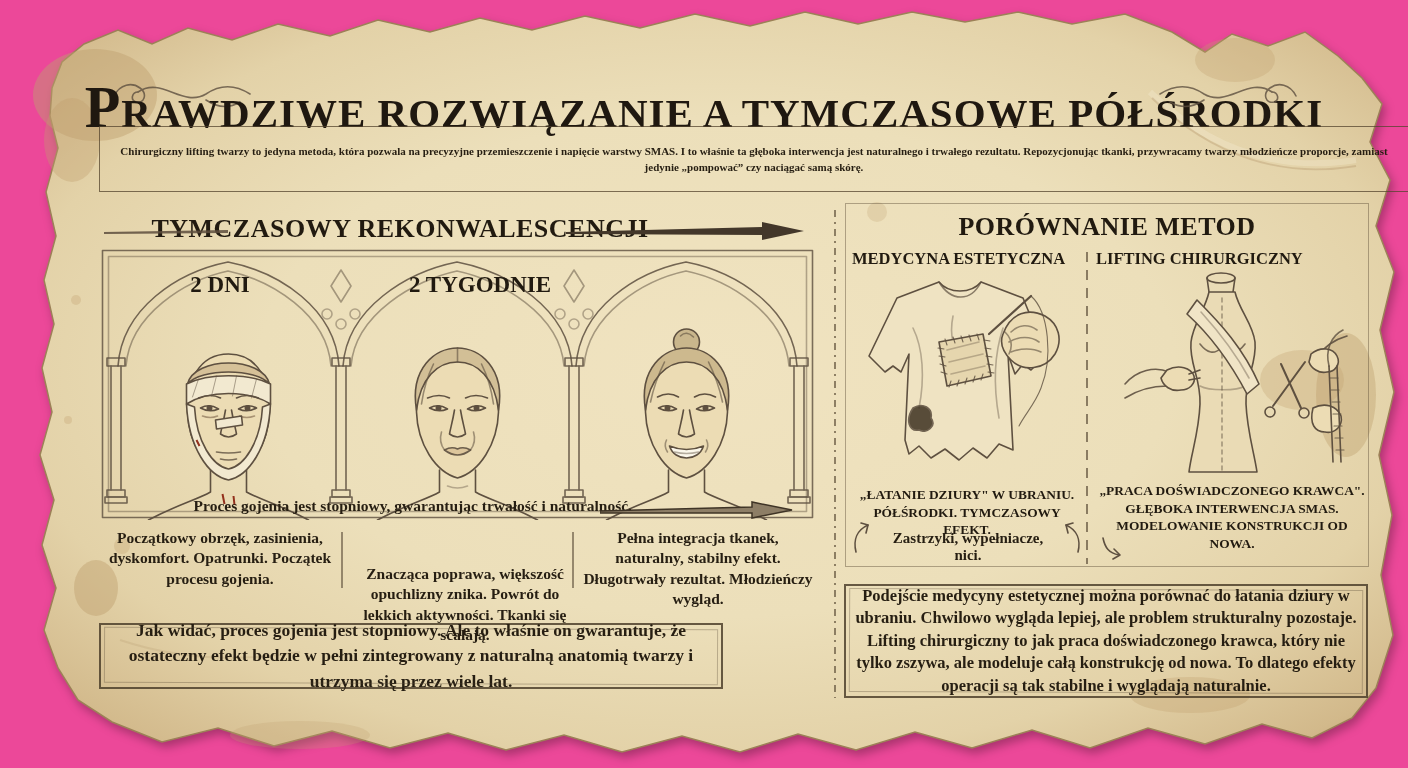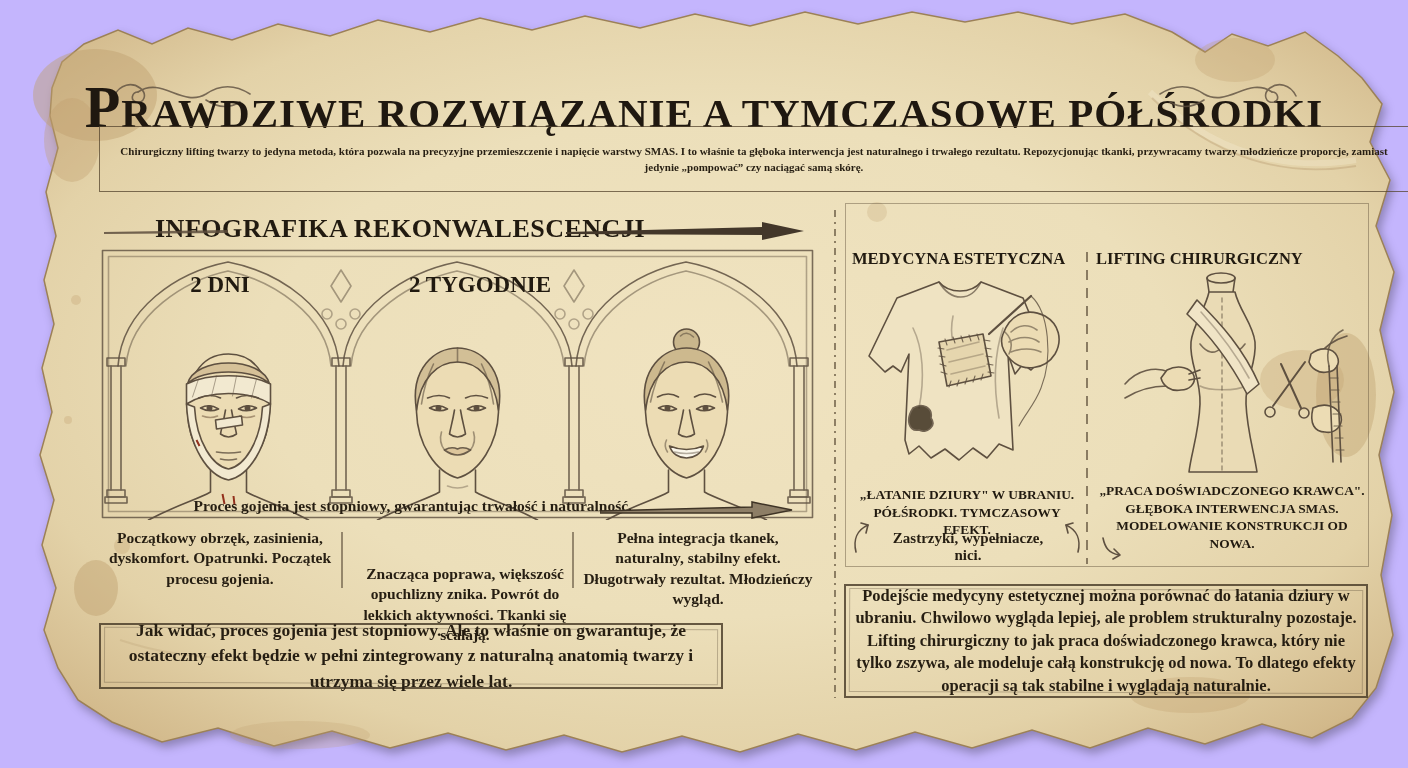"PRAWDZIWE ROZWIĄZANIE A TYMCZASOWE" .stage { background: #c4b5fd -> #ec4899 }
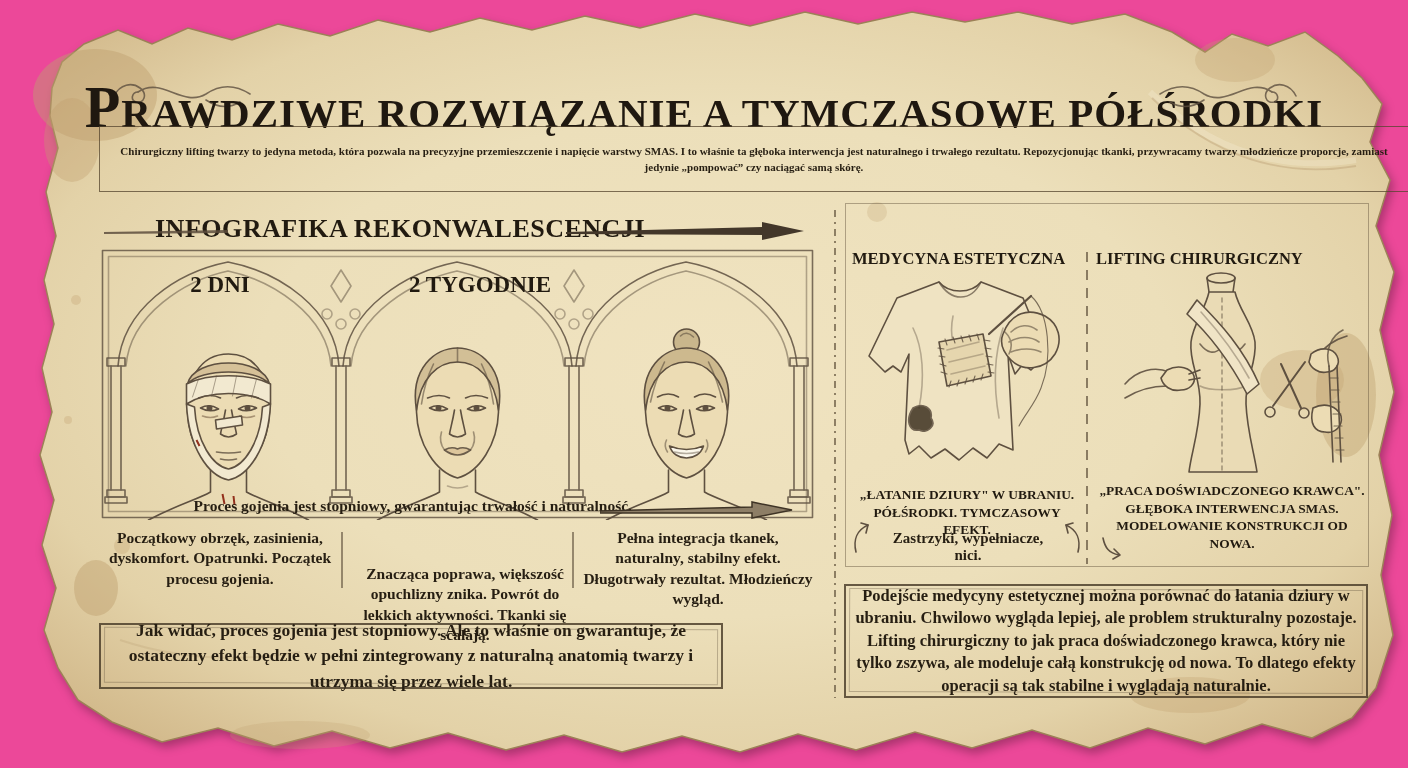"INFOGRAFIKA REKONWALESCENCJI" div.abs { text: INFOGRAFIKA -> TYMCZASOWY }
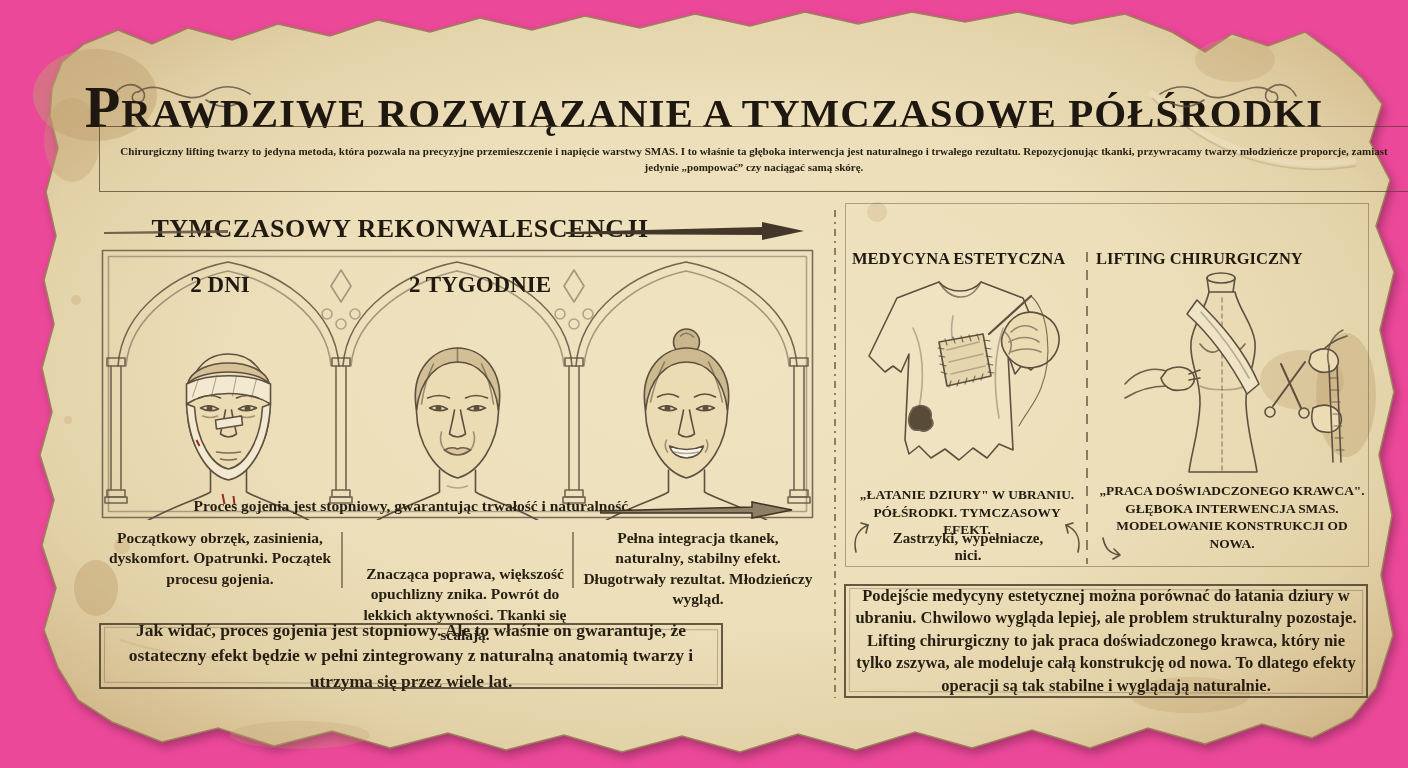"PORÓWNANIE METOD" div.abs { html: none -> <div>PORÓWNANIE METOD</div> }
